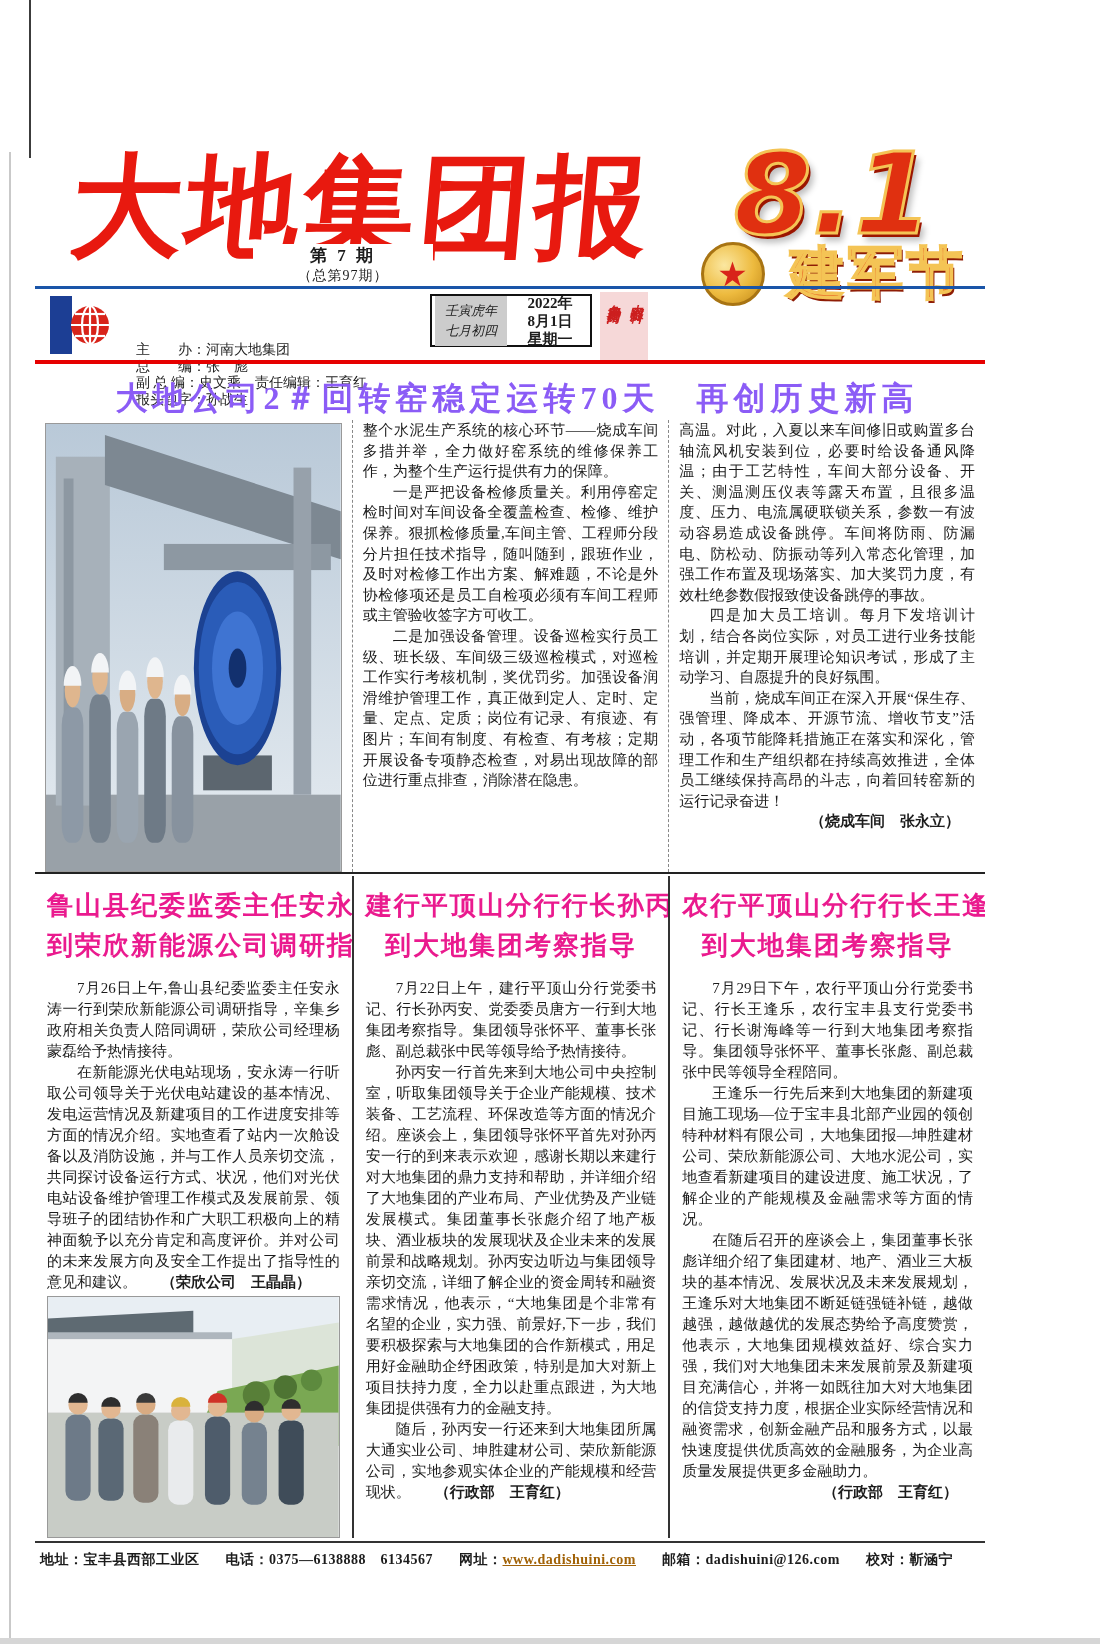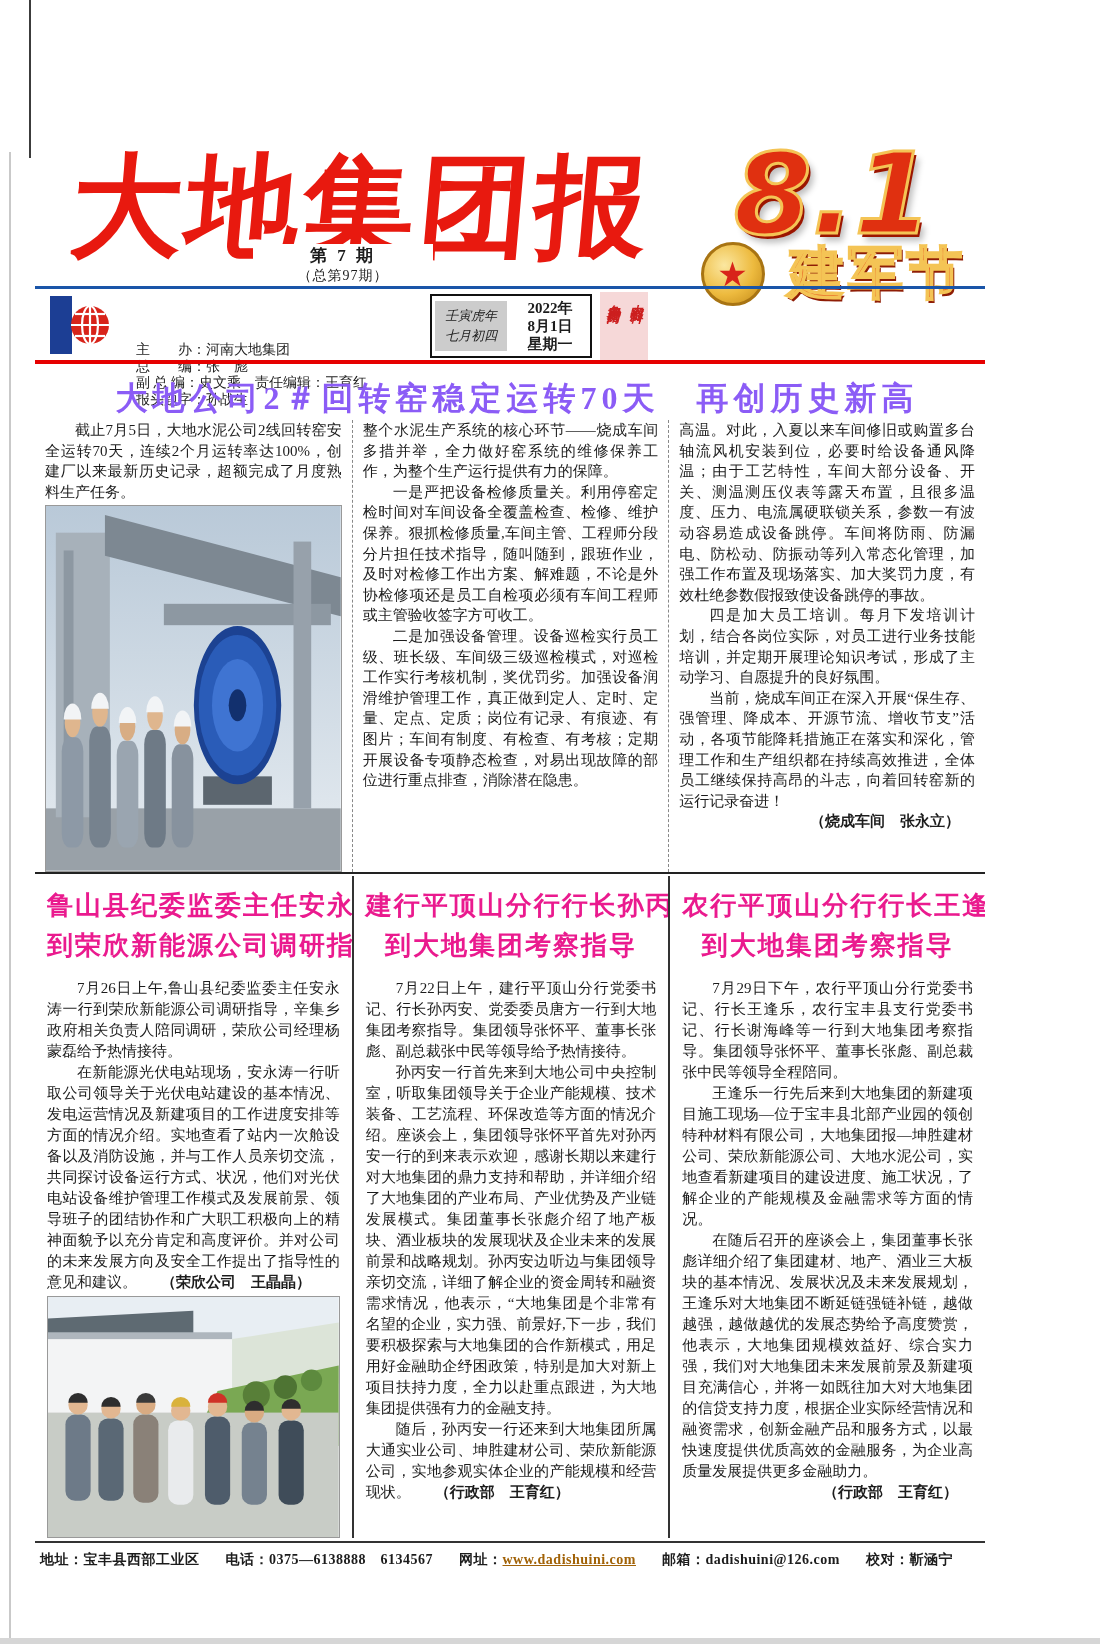"壬寅虎年" .date-box { height: 64px -> 53px }
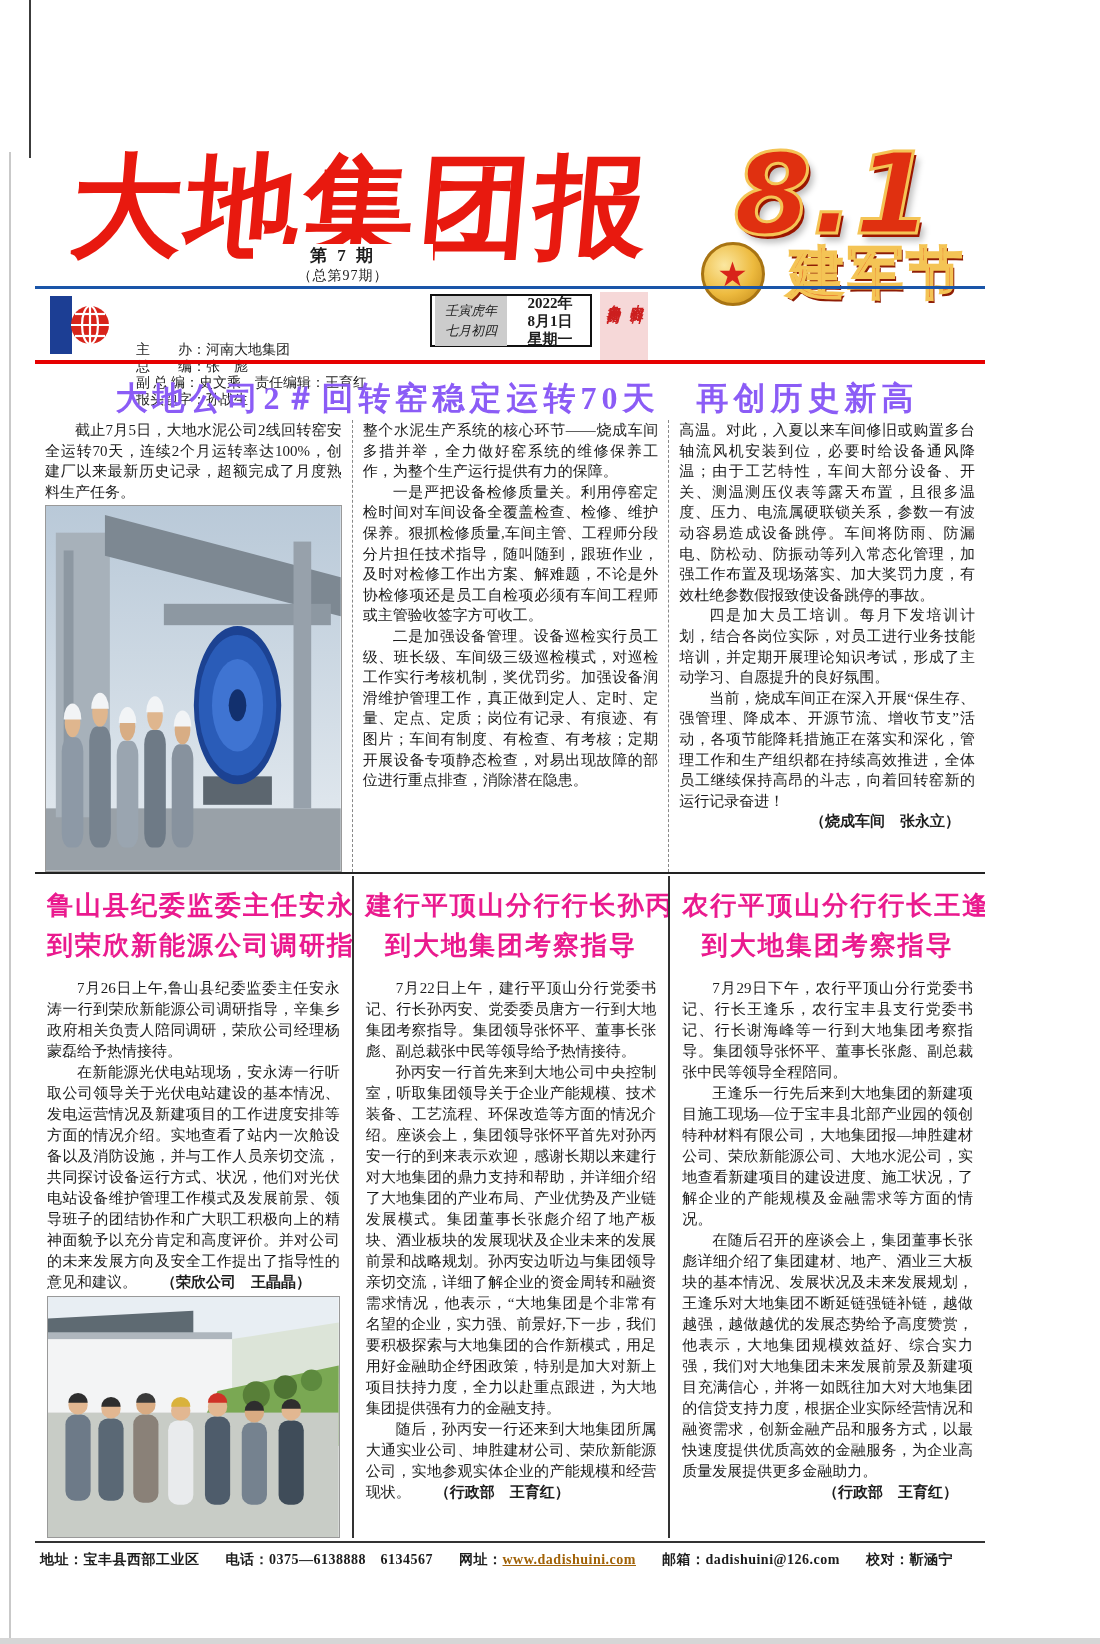"截止7月5日，大地水泥公司2线回转窑安全运转70天，连续2个月运转率达100%，" p.indent { html: <p>截止7月5日，大地水泥公司2线回转窑安全运转70天，连续2个月运转率达100%，创建厂以来最新历史记录，超额完成了月度熟料生产任务。</p> -> none }
